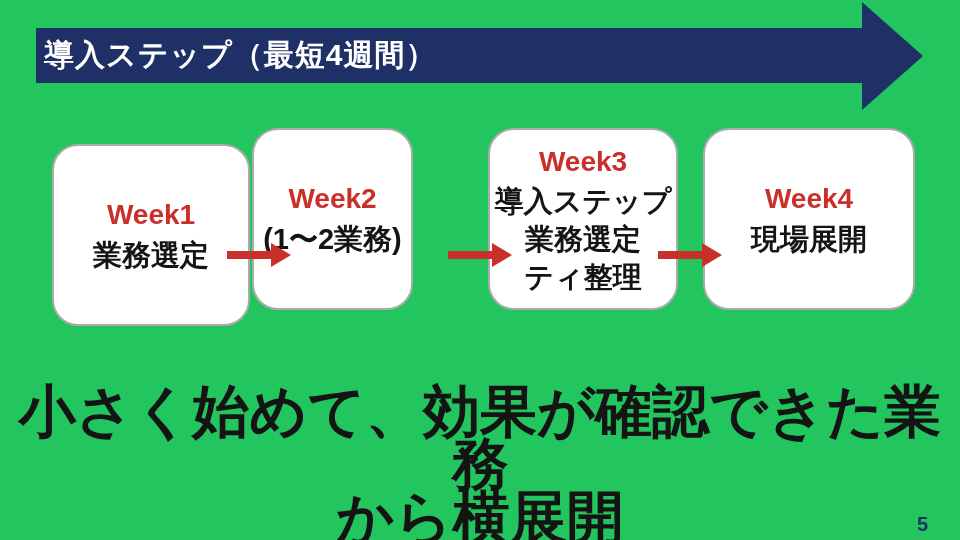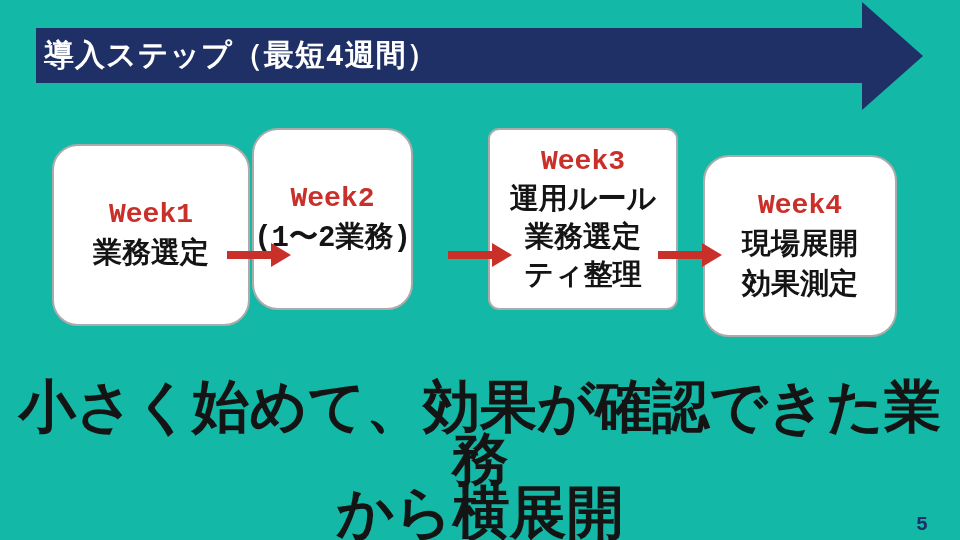"導入ステップ（最短4週間）" .slide { background: #14b8a6 -> #22c55e; font-family: Liberation Mono, monospace -> none }
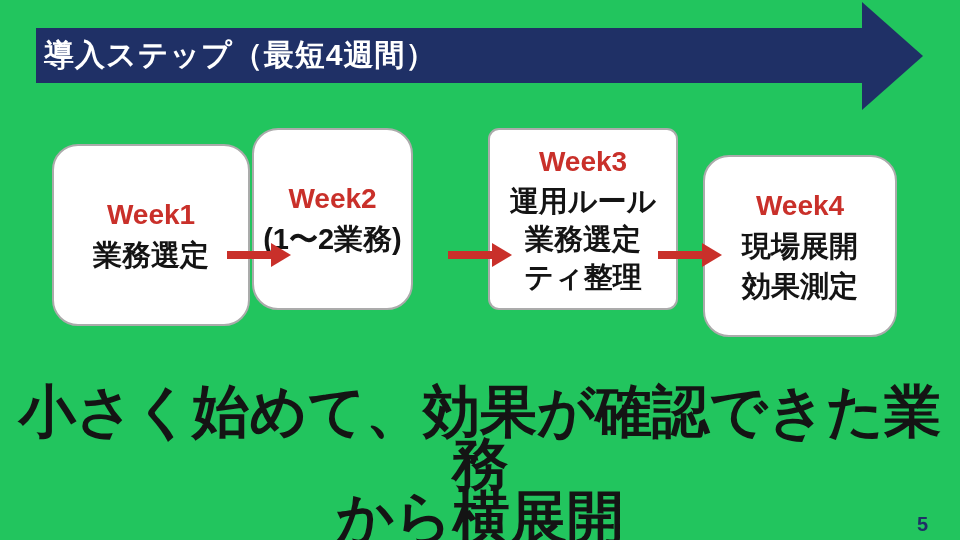"Week3" .box-3 { border-radius: 11px -> none }
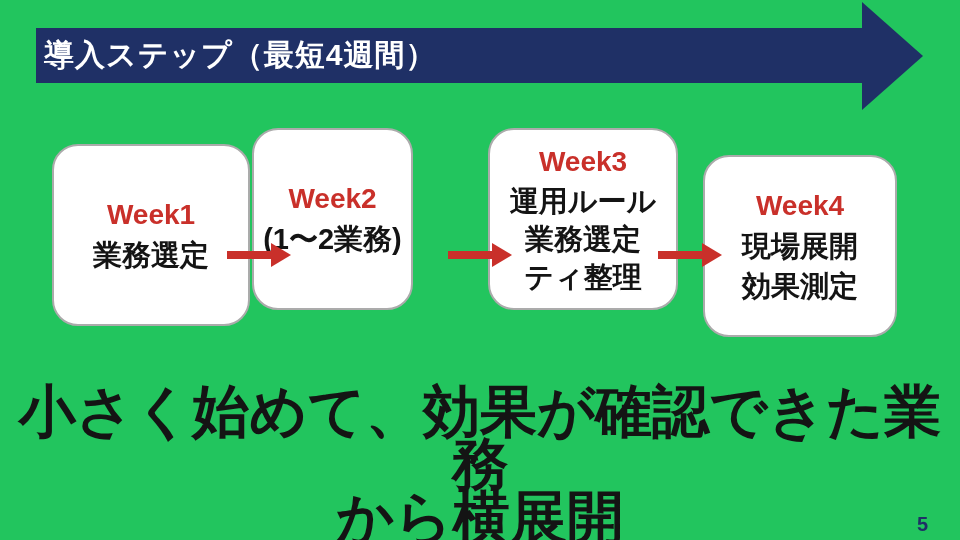"運用ルール" div.step-line { text: 運用ルール -> 導入ステップ }
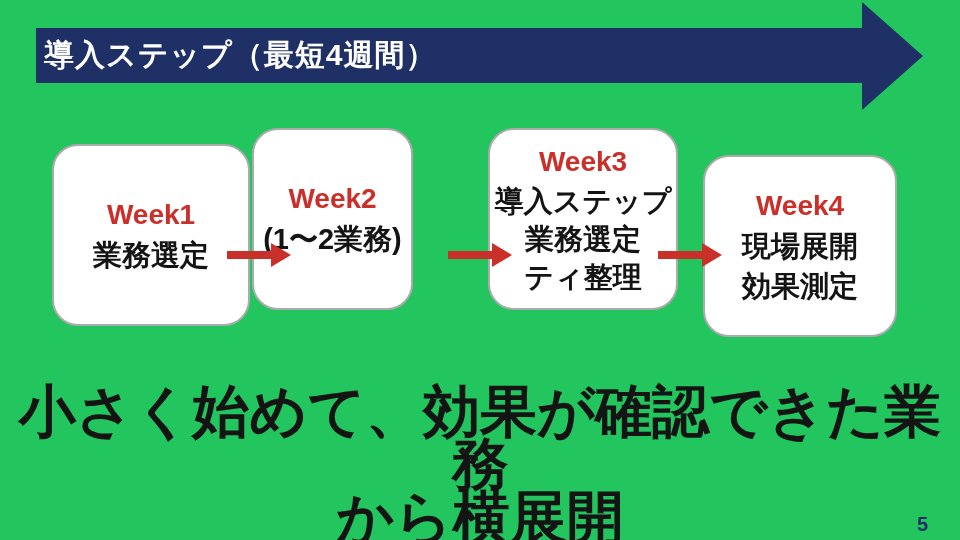"Week4" .box-4 { margin-top: 27px -> none; width: 194px -> 212px }
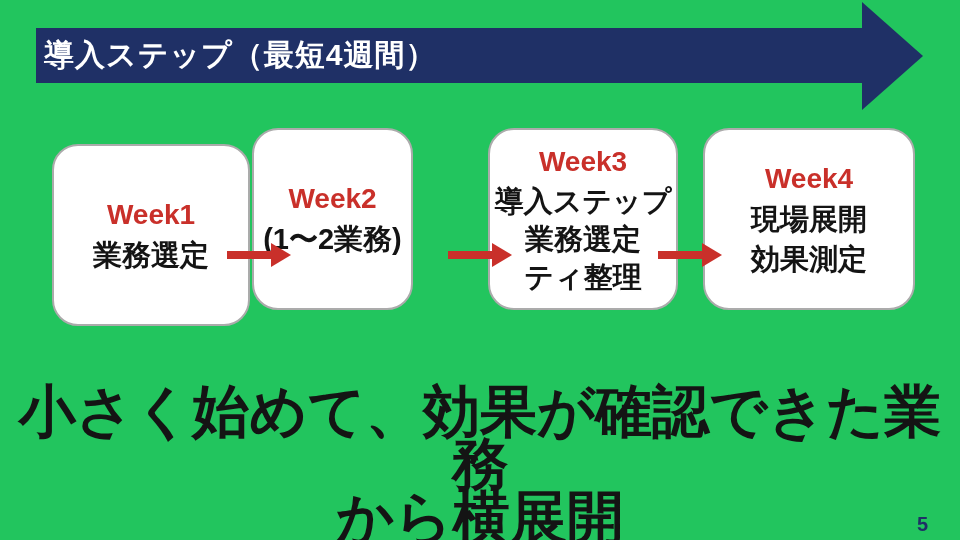"効果測定" div.step-line { html: <div>効果測定</div> -> none }
